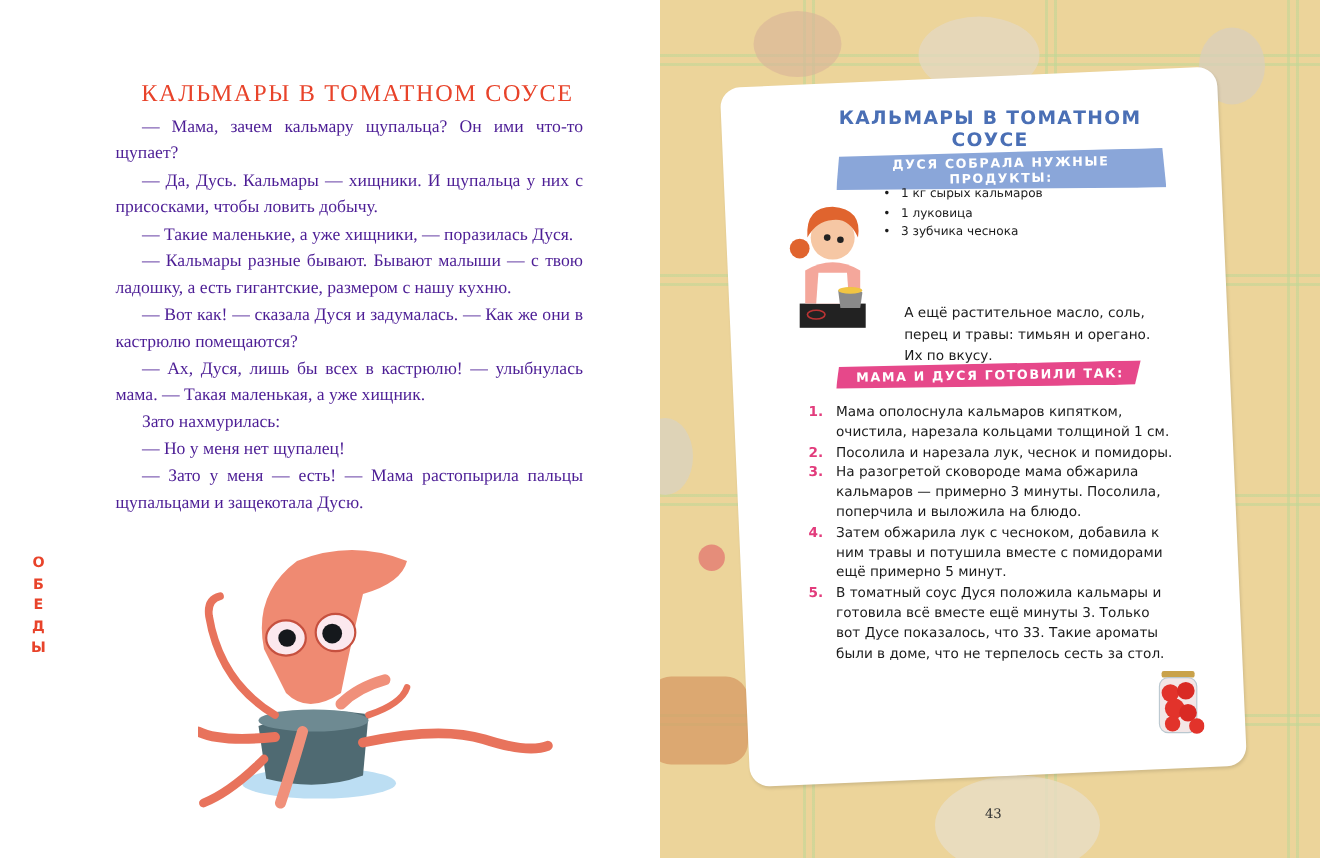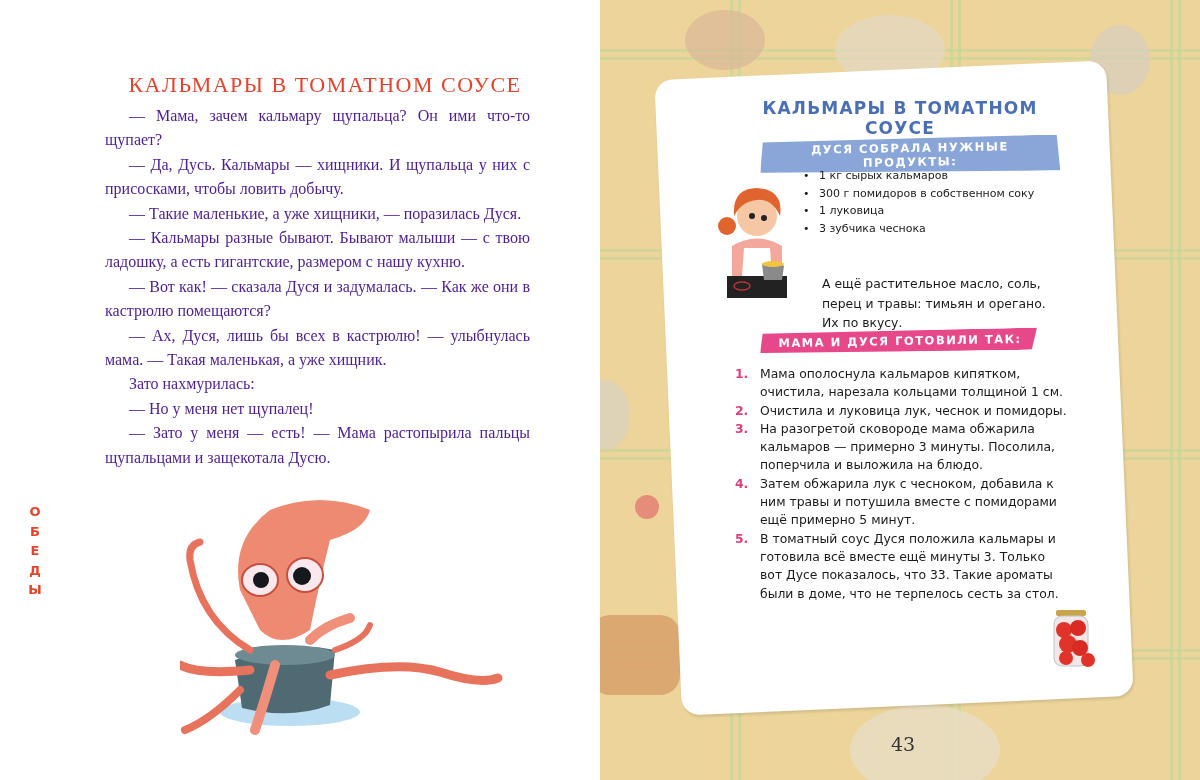"300 г помидоров в собственном" li { html: <li>300 г помидоров в собственном соку</li> -> none }
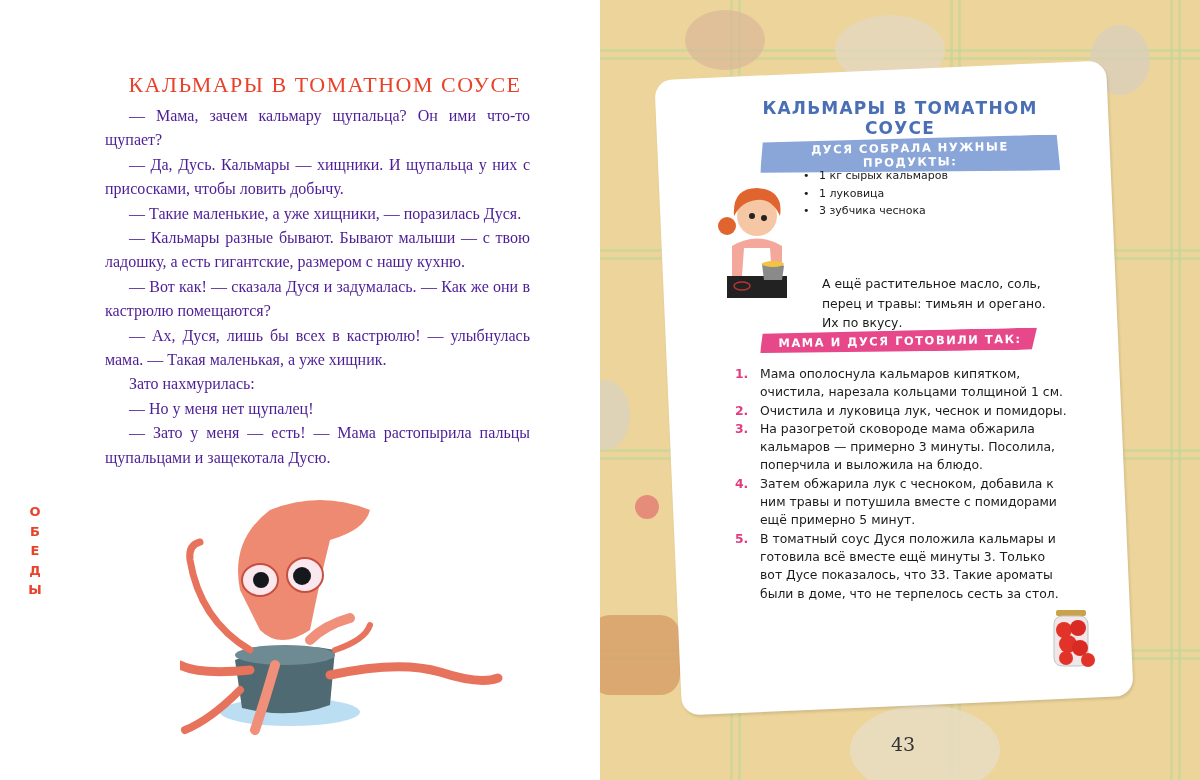"Очистила и луковица лук, чеснок" span { text: Очистила и луковица -> Посолила и нарезала }
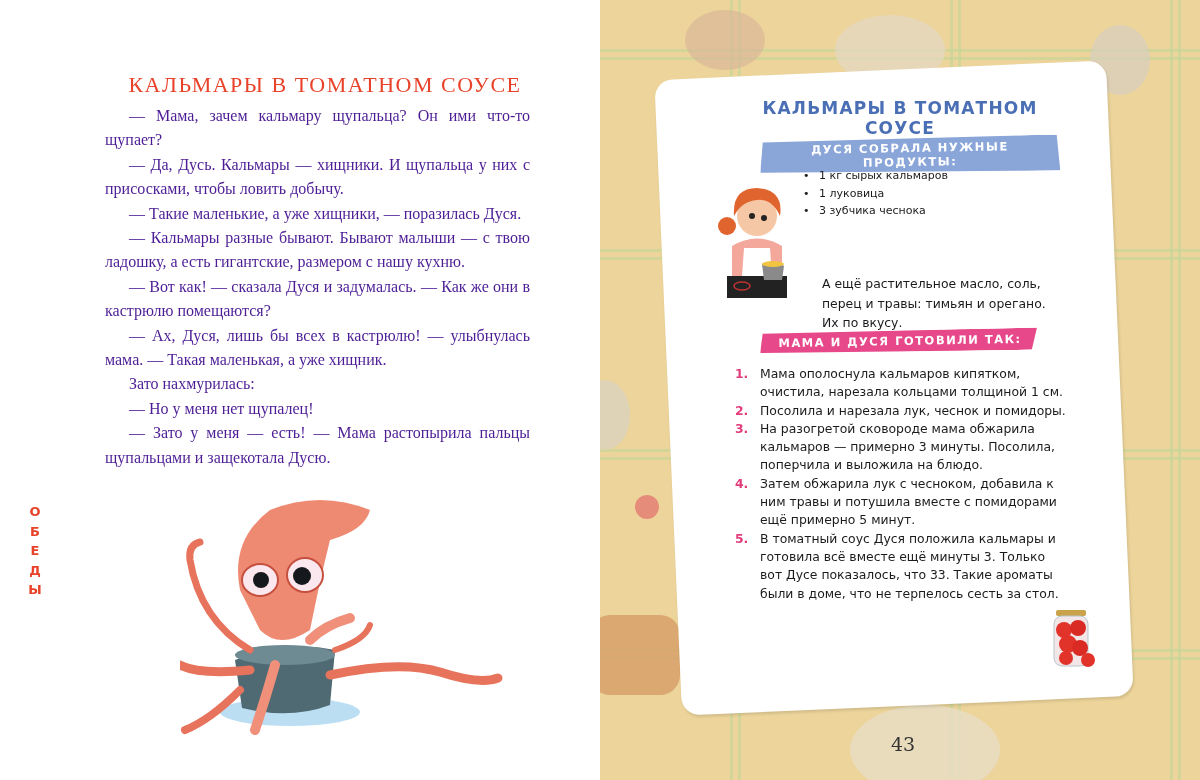"43" .page-num { font-size: 19px -> 12px }
